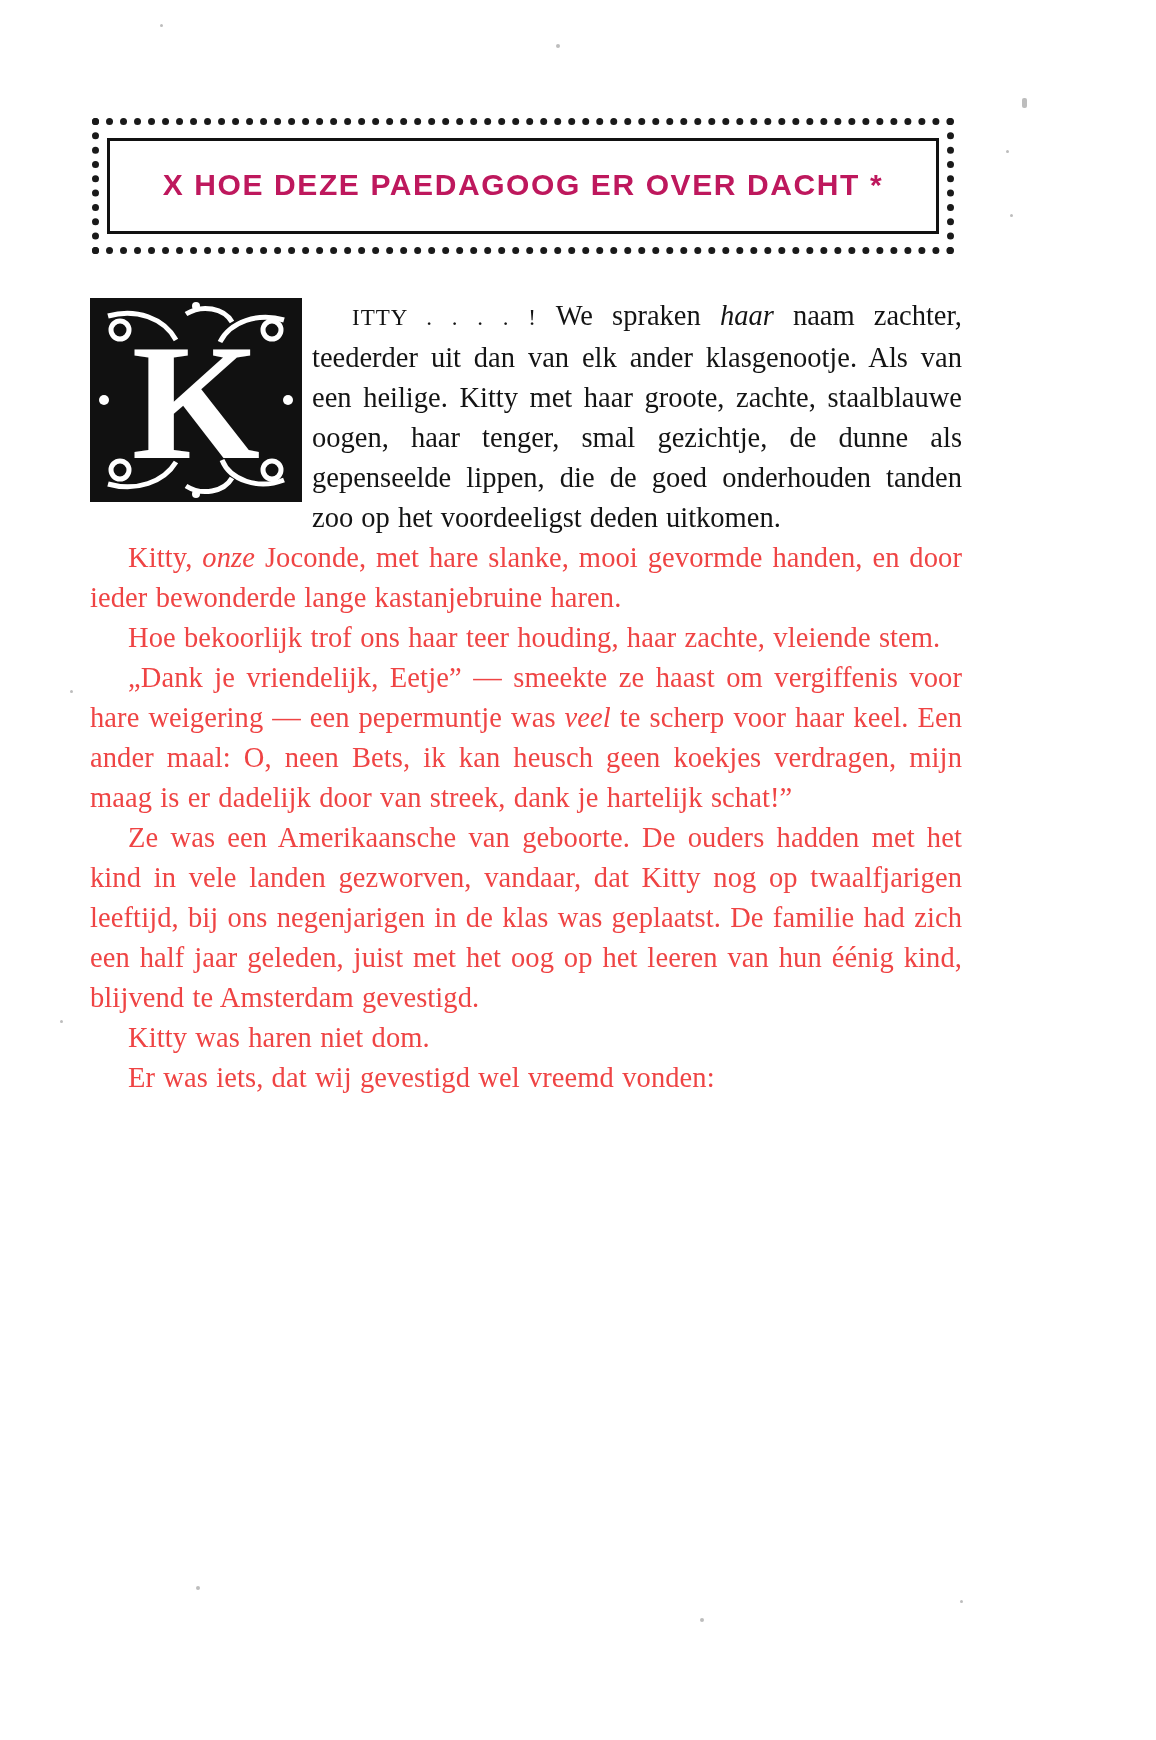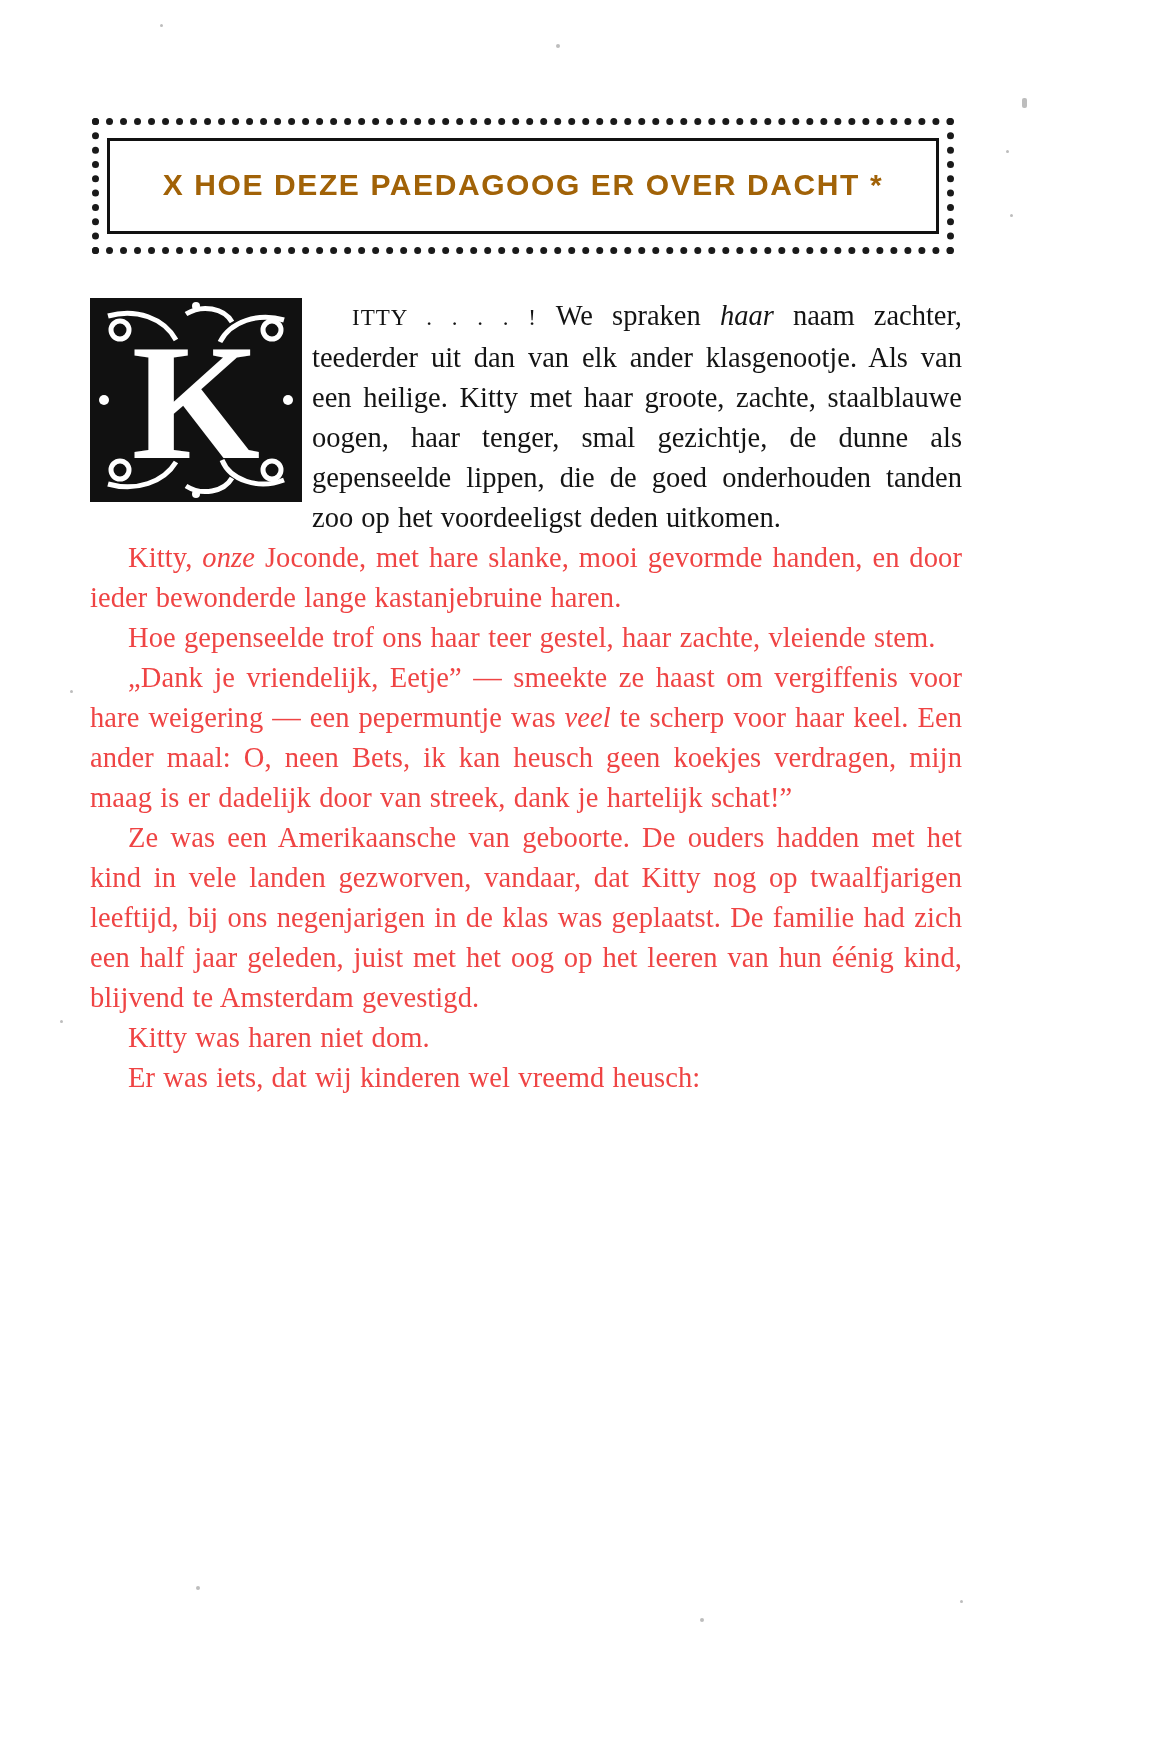"X HOE DEZE PAEDAGOOG ER" .title-text { color: #a16207 -> #be185d }
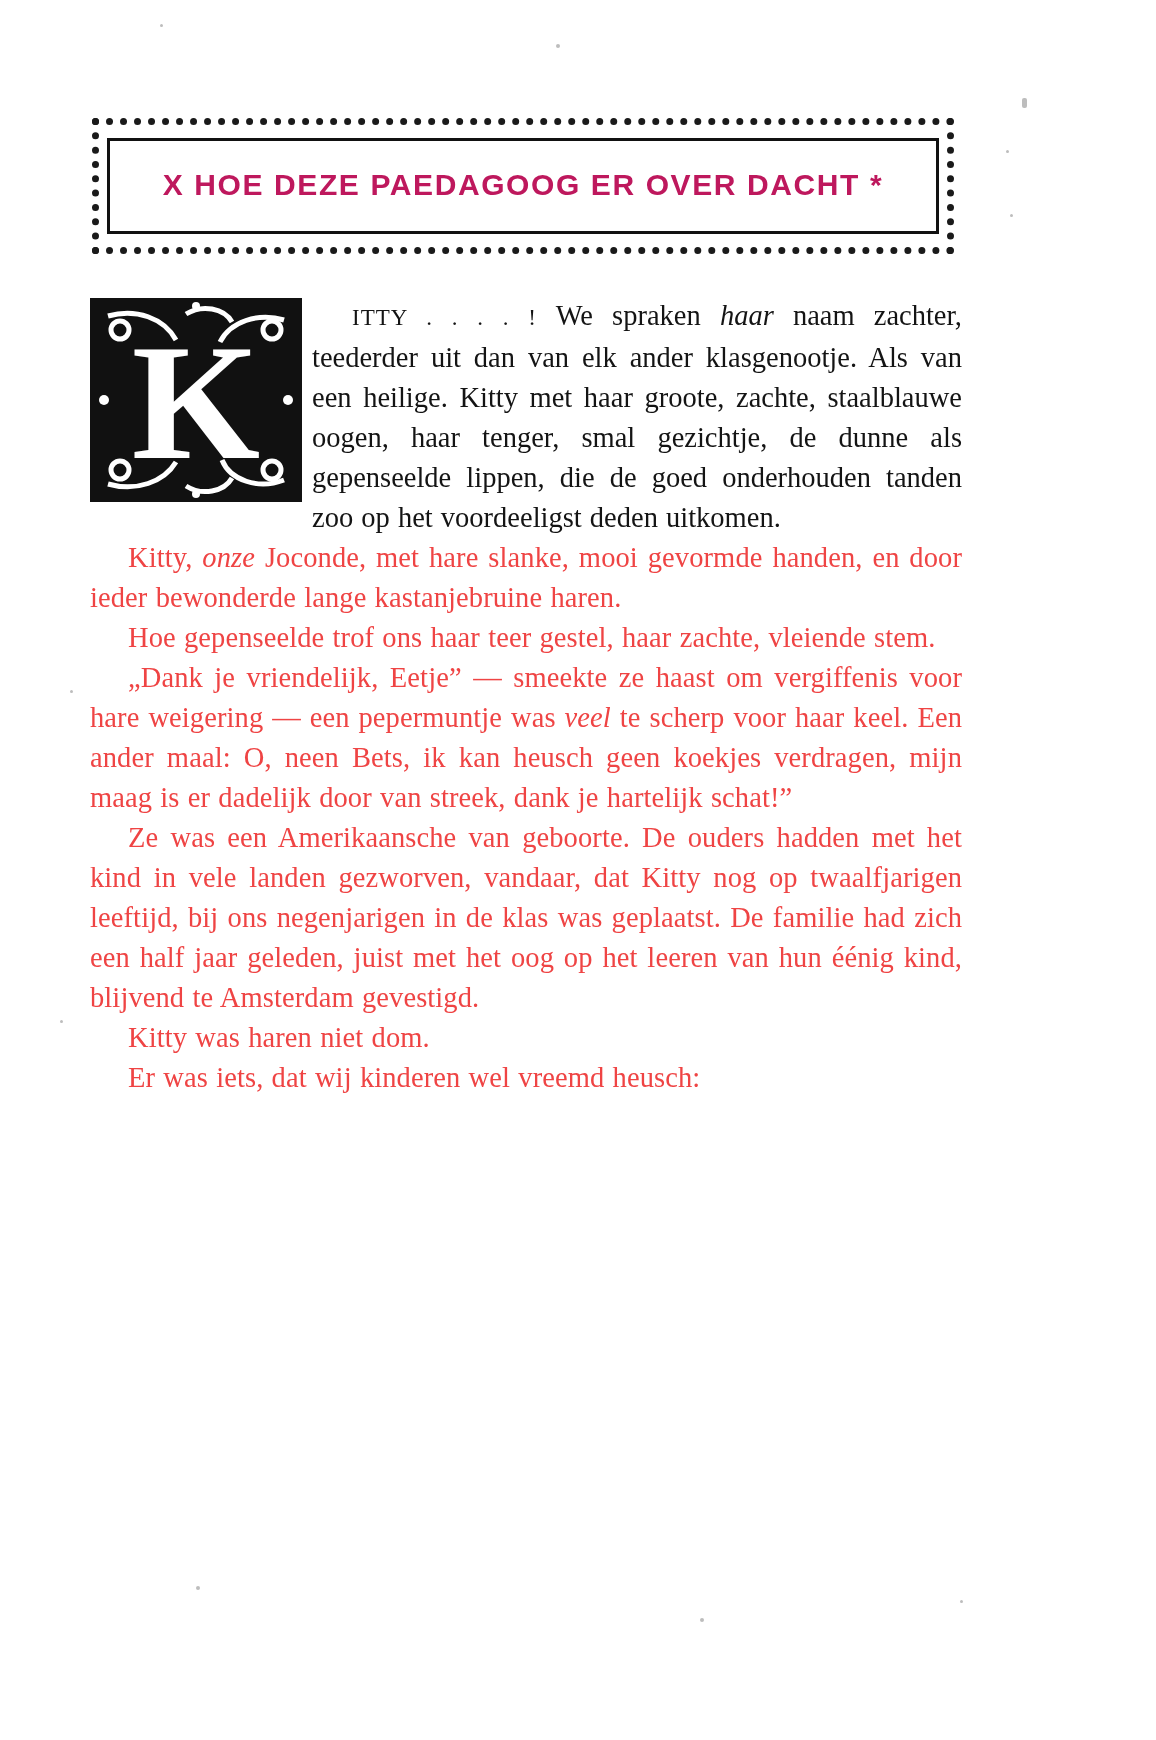"Hoe gepenseelde trof ons haar" p.para { text: gepenseelde trof ons haar teer gestel -> bekoorlijk trof ons haar teer houding }
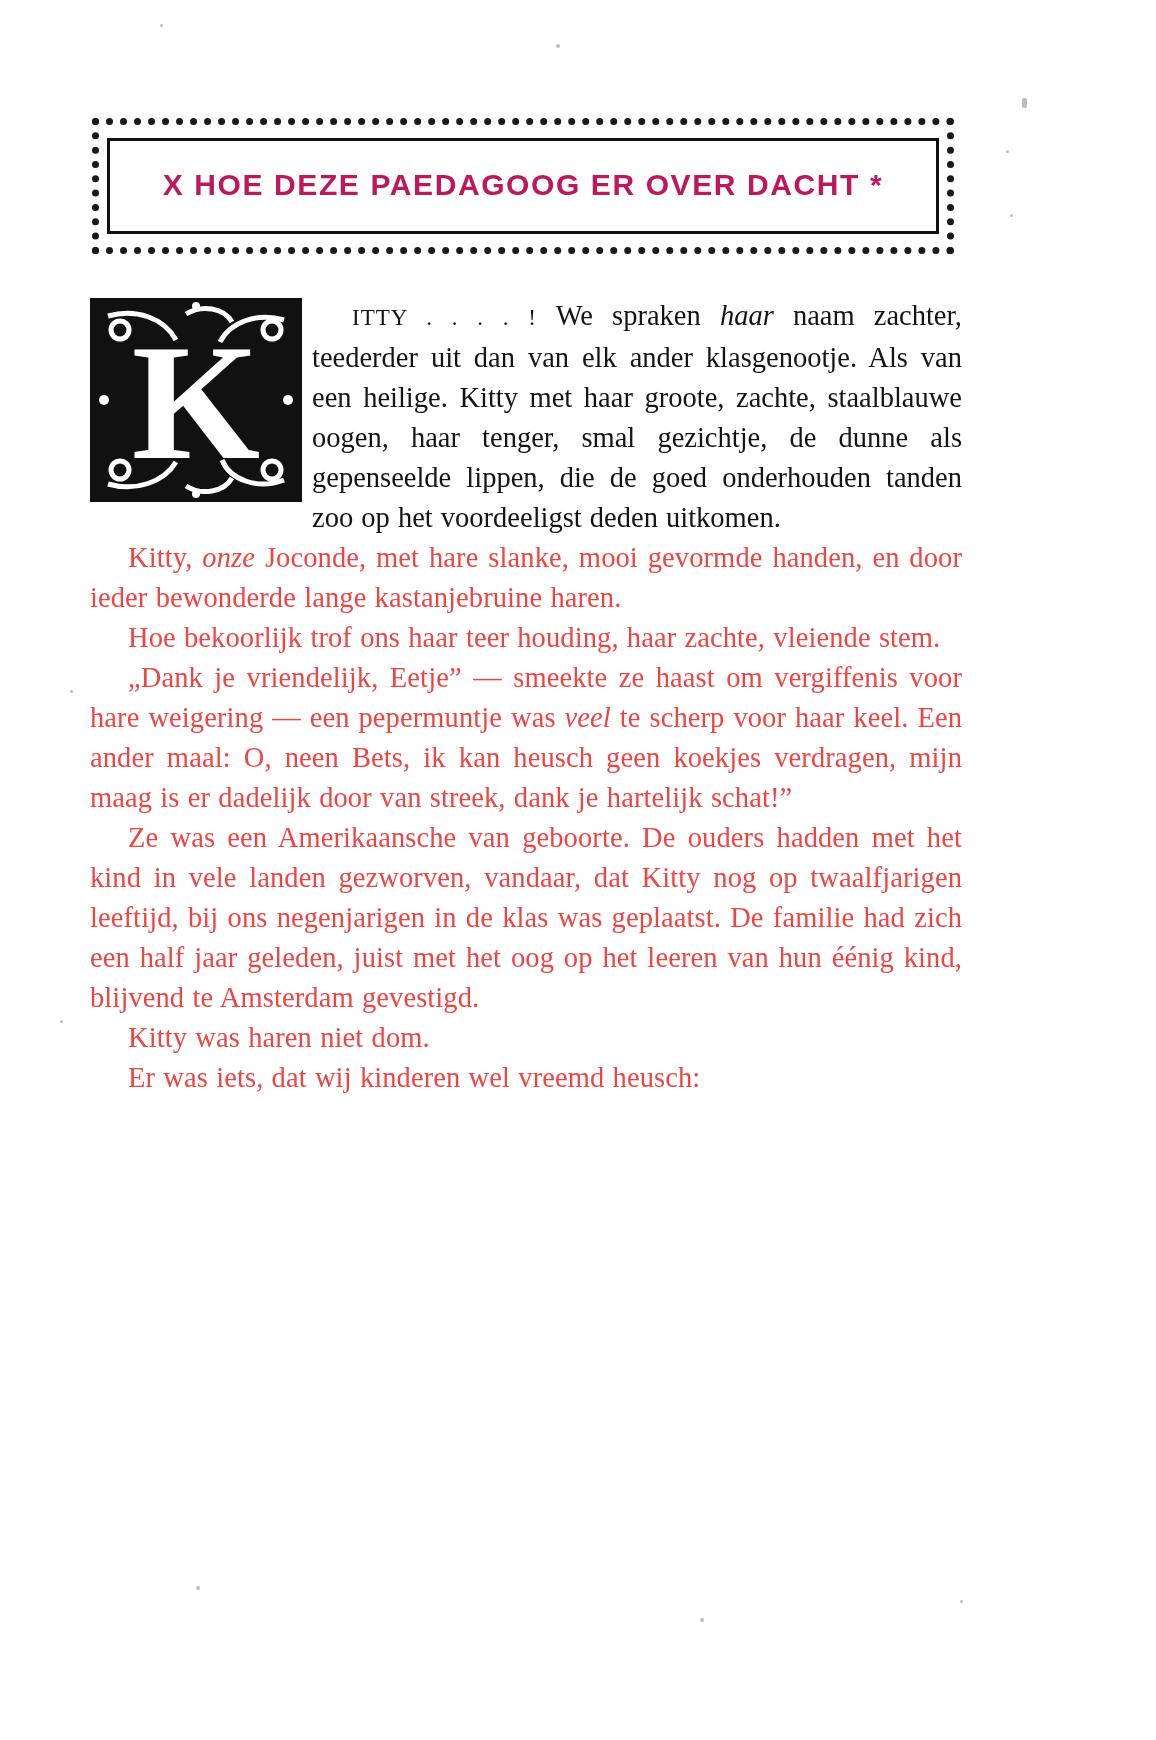"Er was iets, dat wij" p.para { text: kinderen wel vreemd heusch -> gevestigd wel vreemd vonden }
